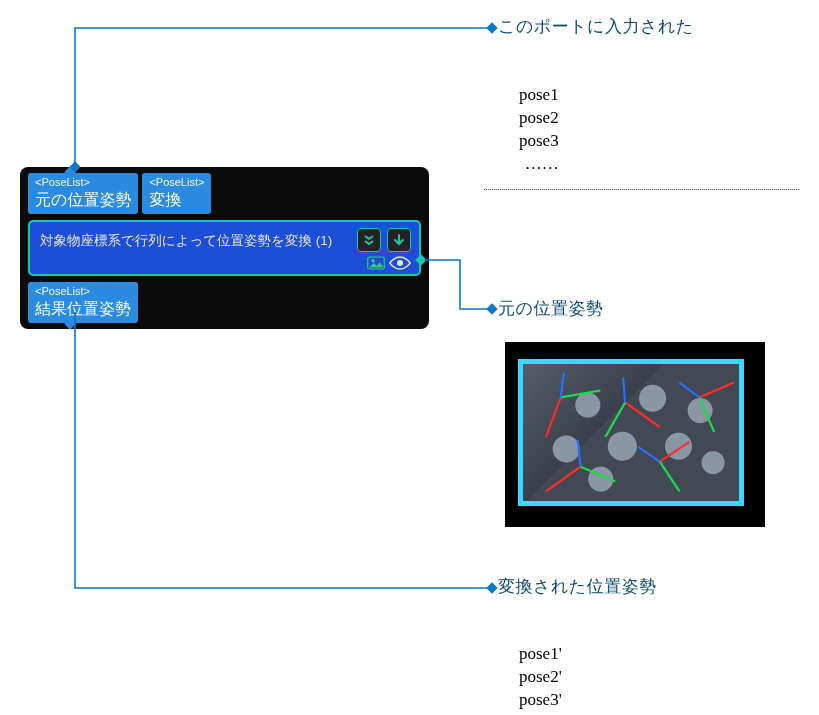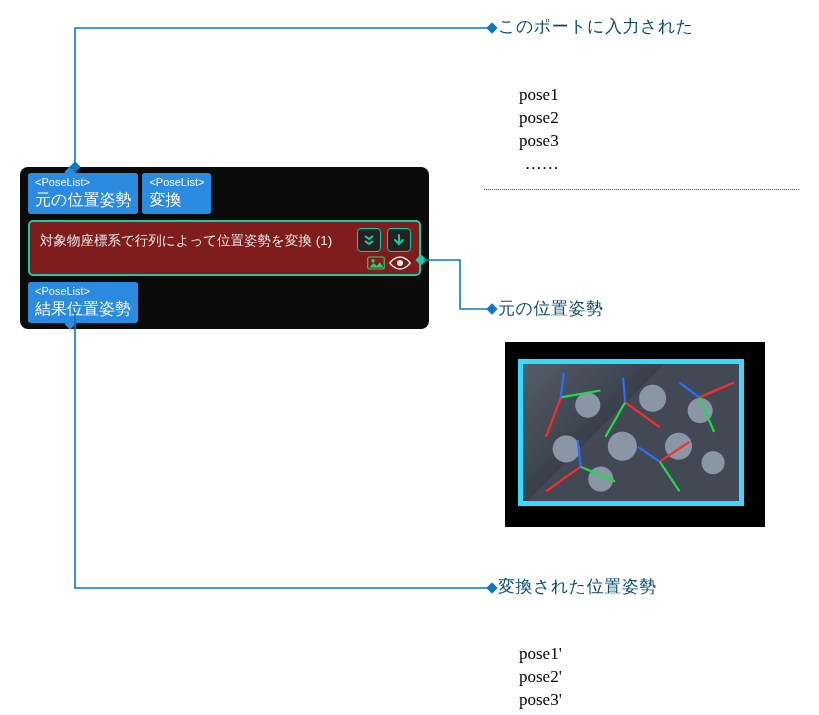"対象物座標系で行列によって位置姿勢を変換 (1)" .body { background: #7f1d1d -> #1d4ed8 }
